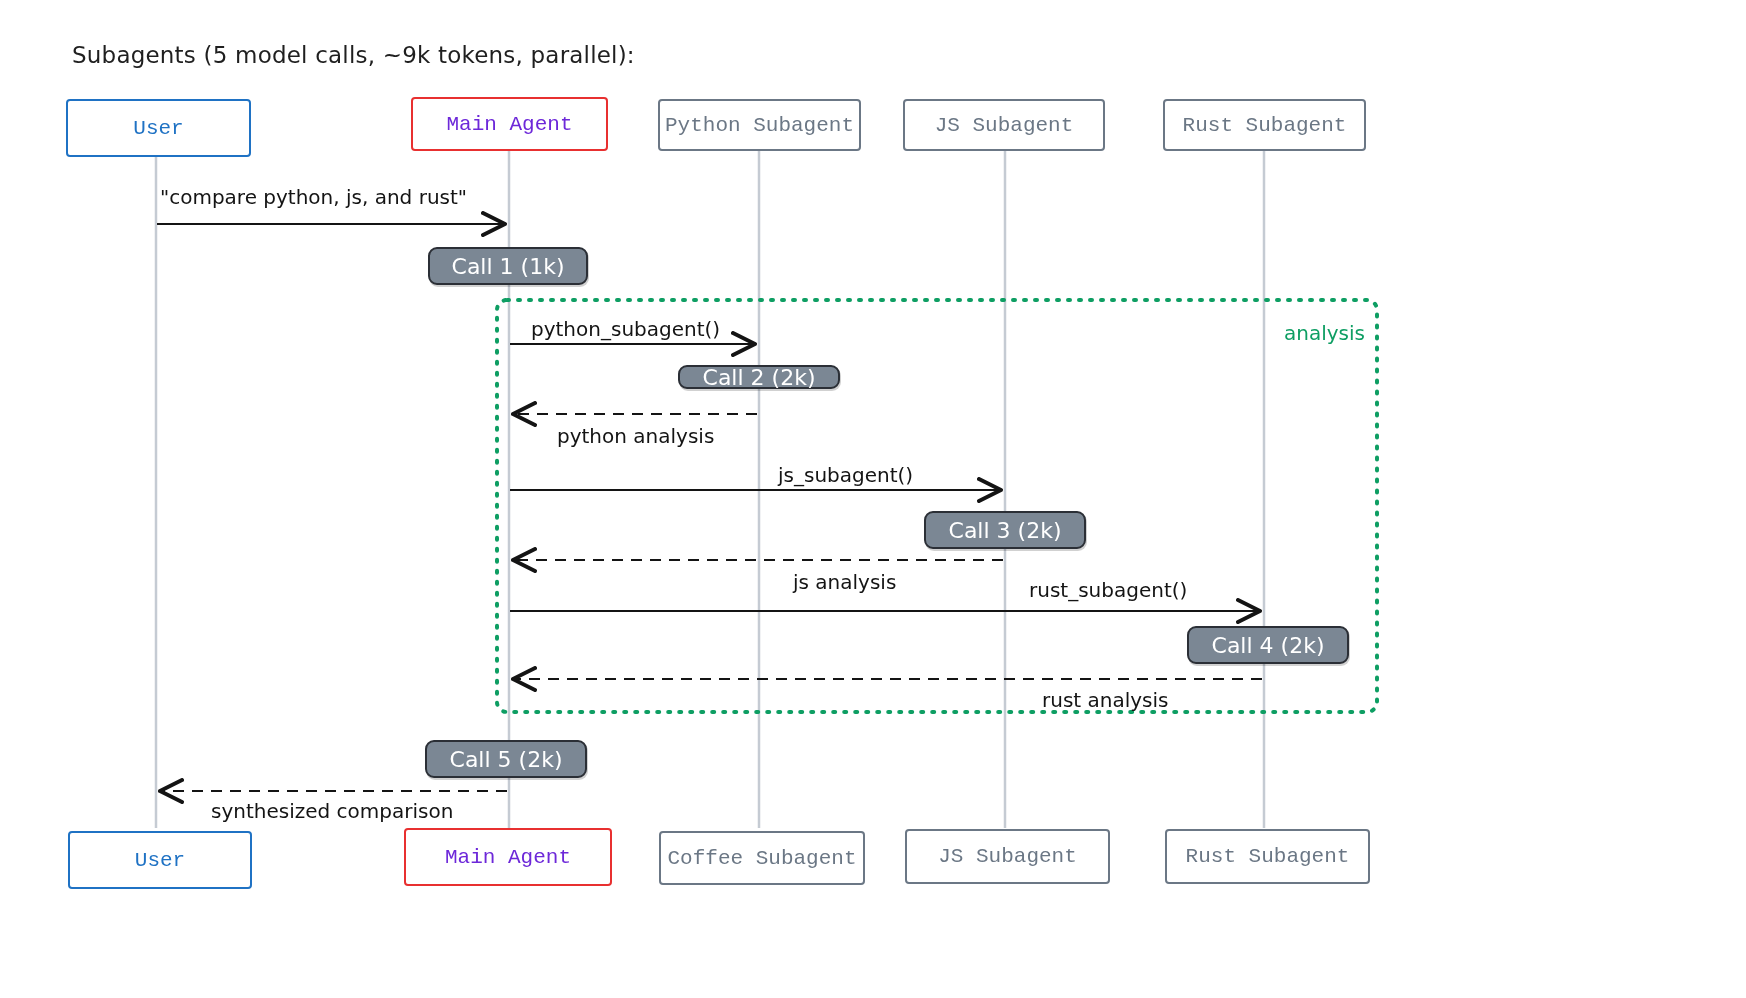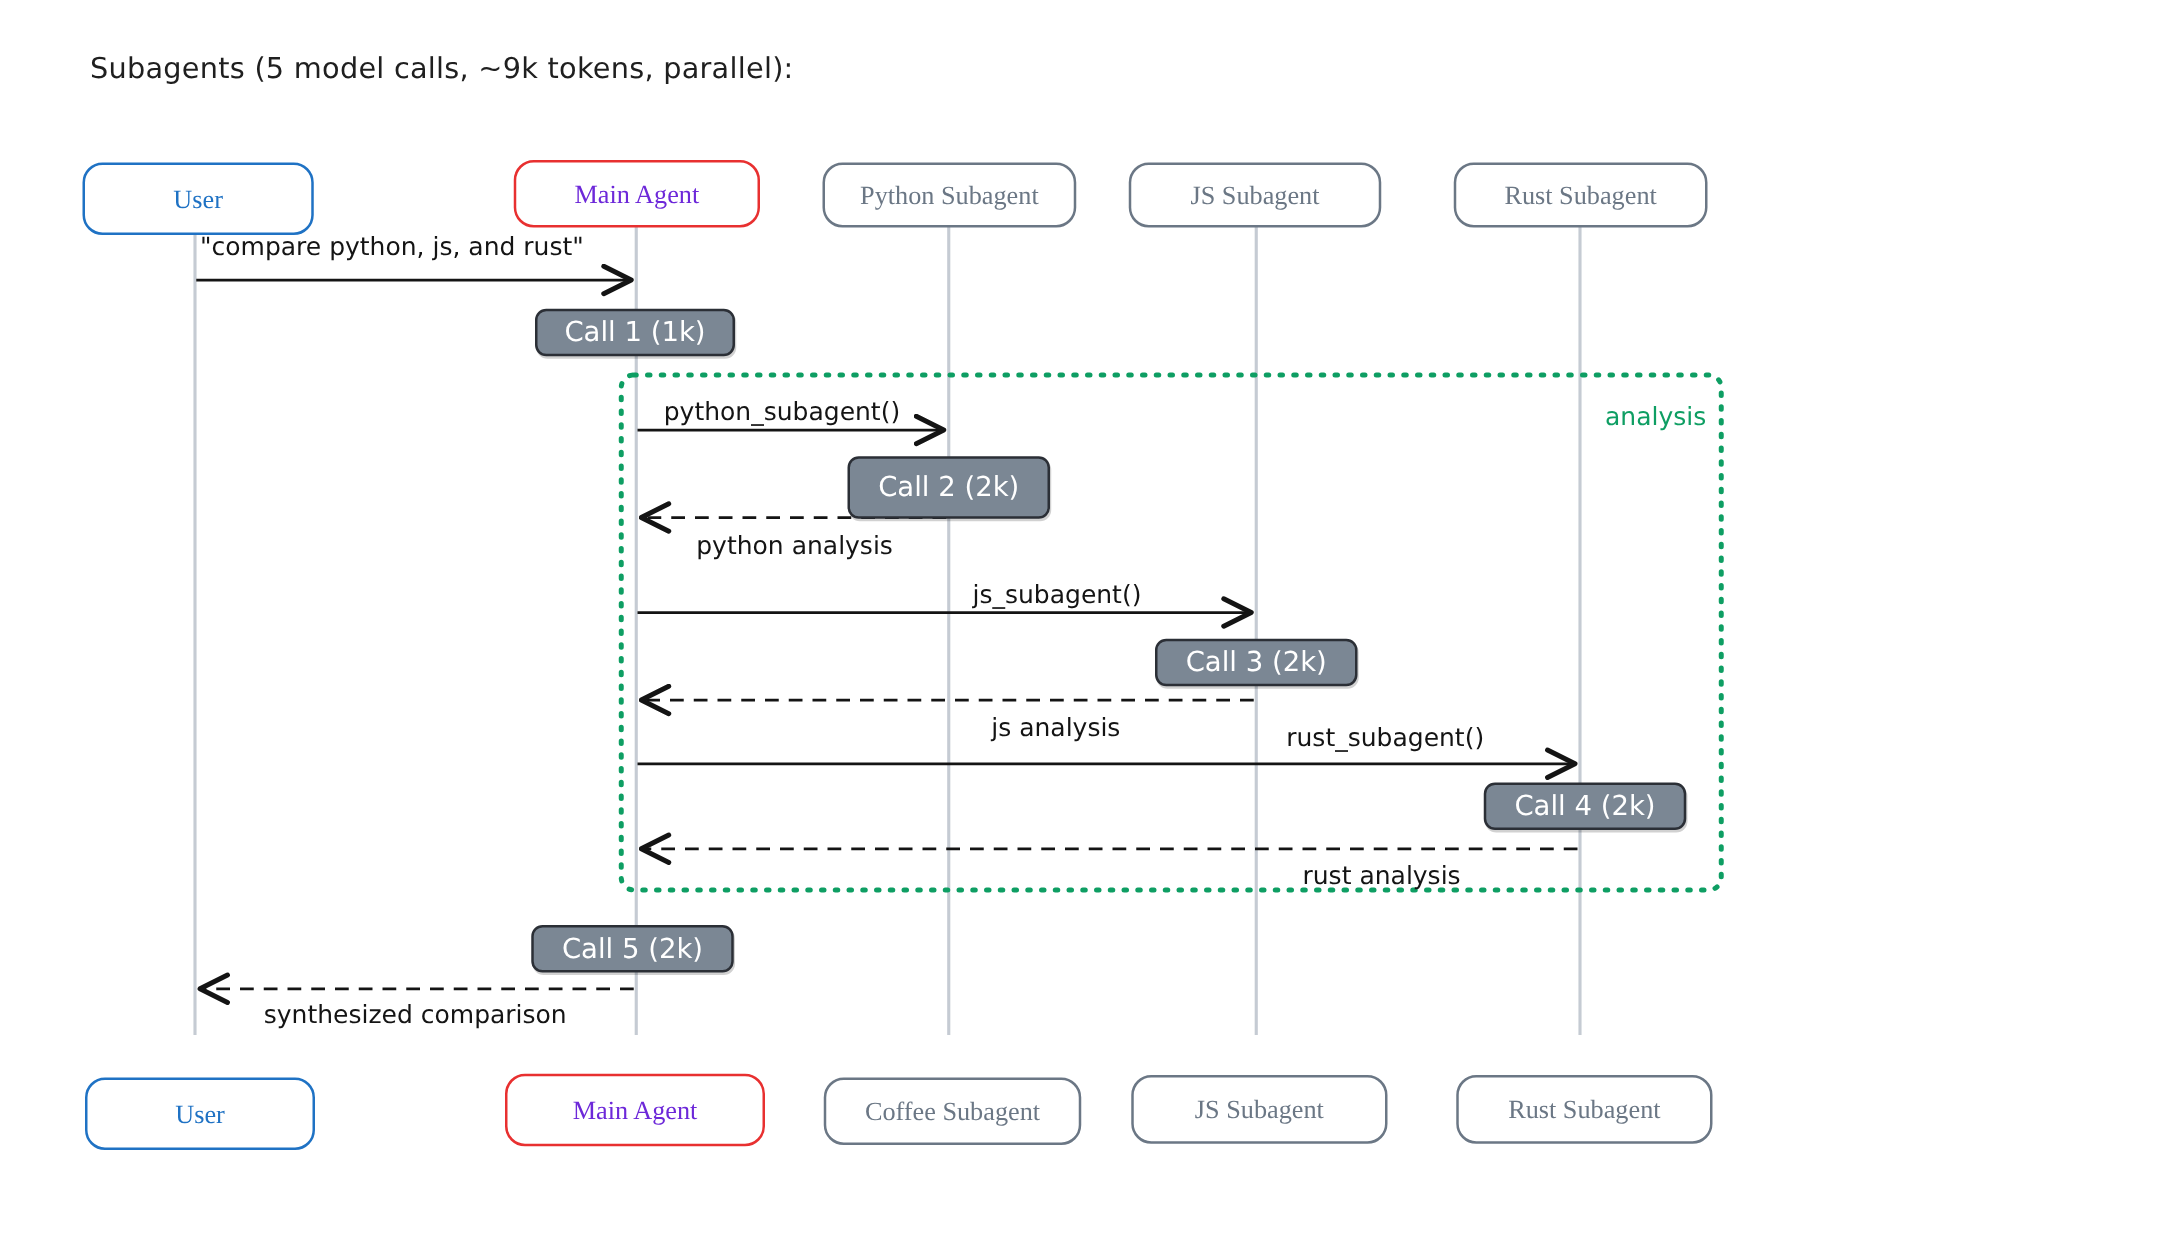"User" .participant { border-radius: 16px -> 4px; font-family: Liberation Serif, serif -> Liberation Mono, monospace; margin-top: 31px -> none }
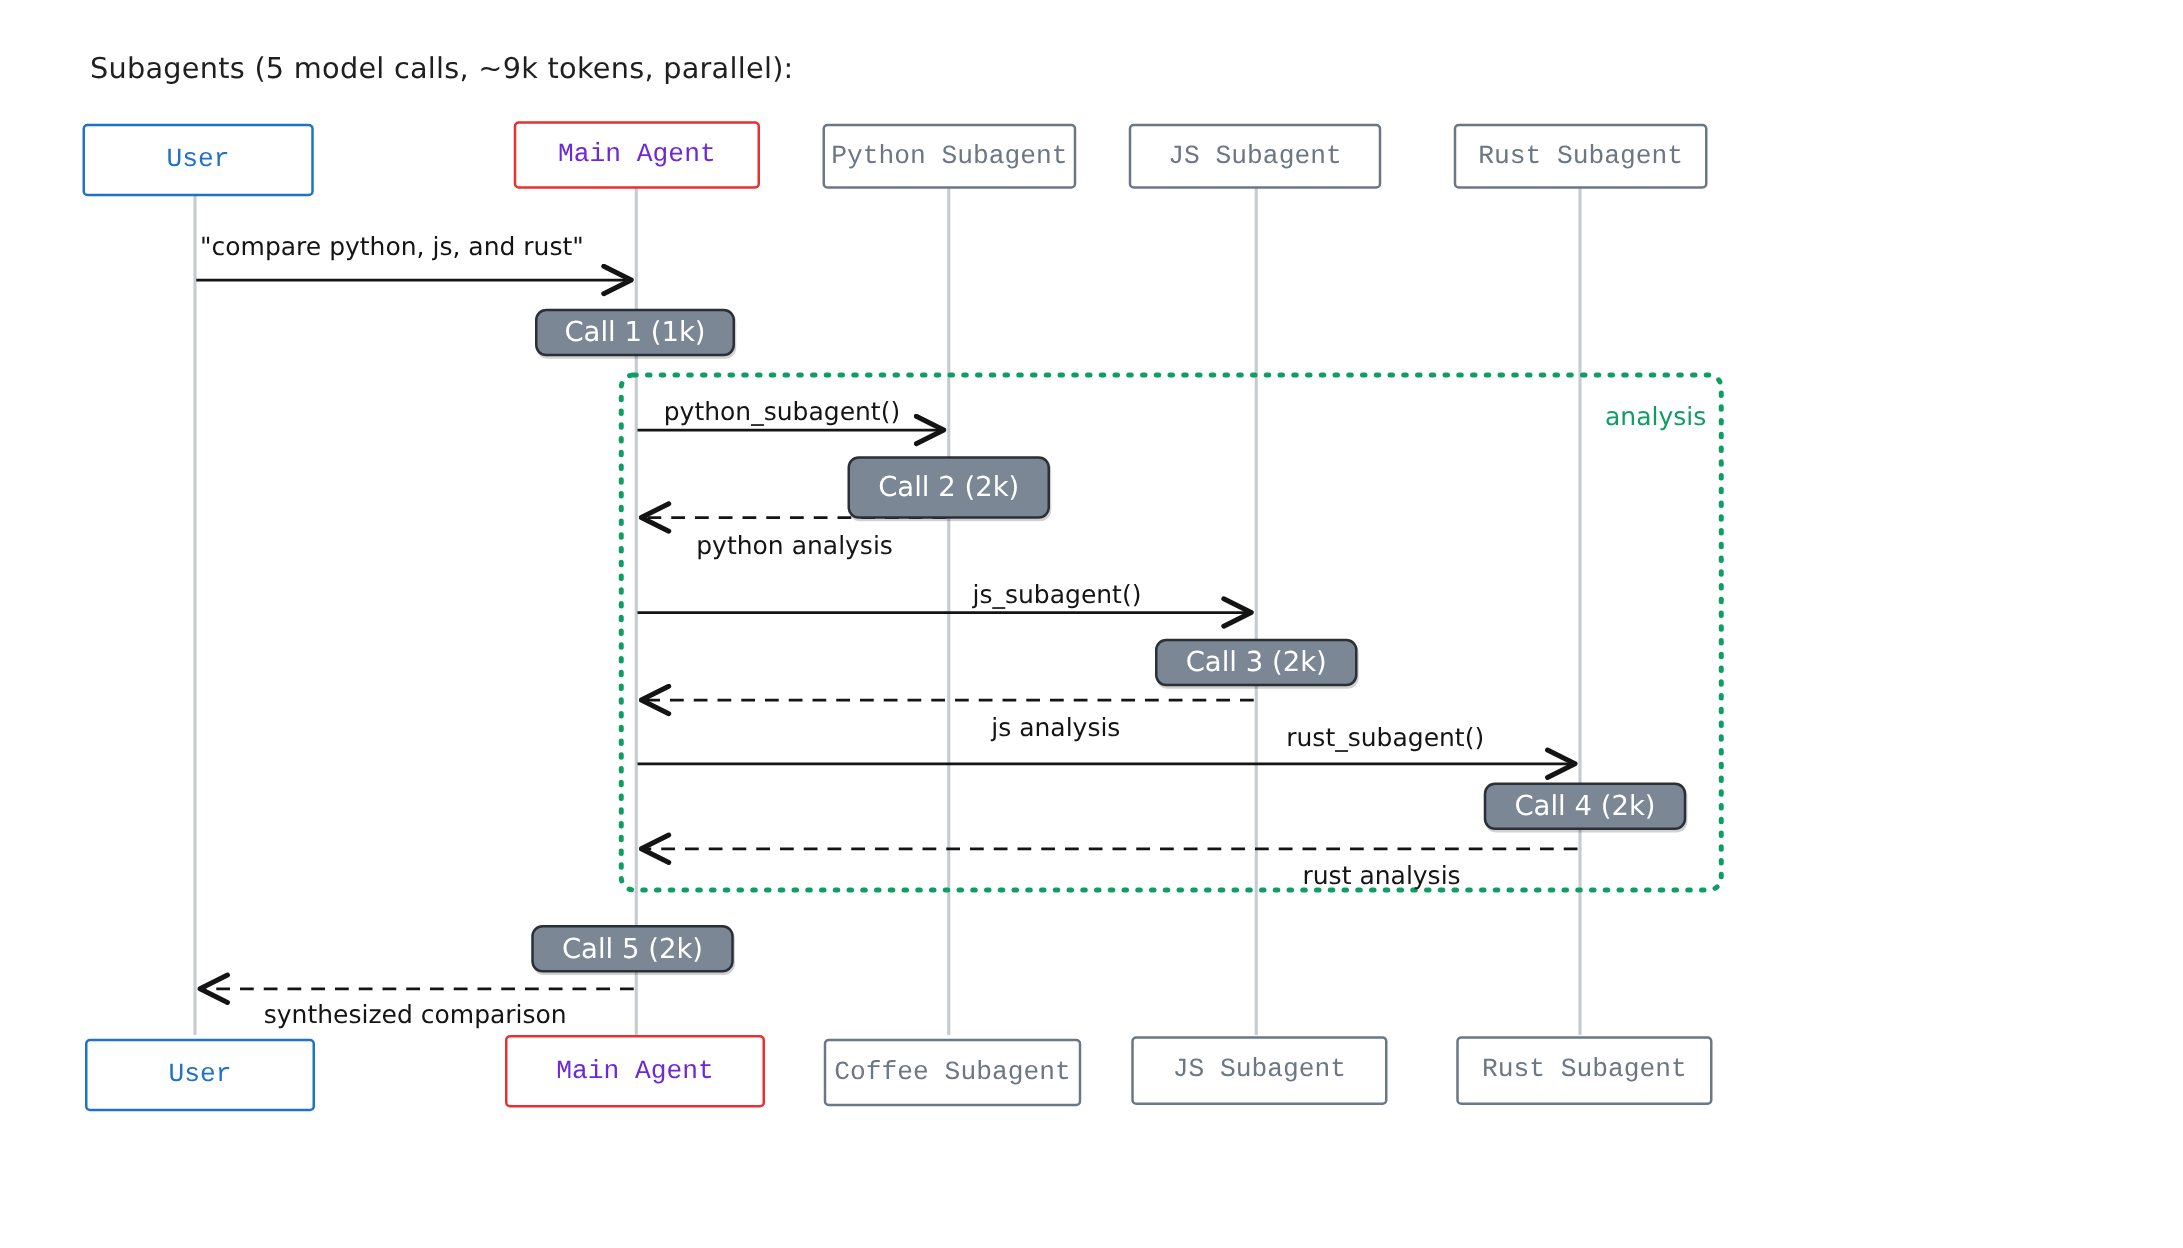"Call 2 (2k)" div.note-box { height: 50px -> 24px }
